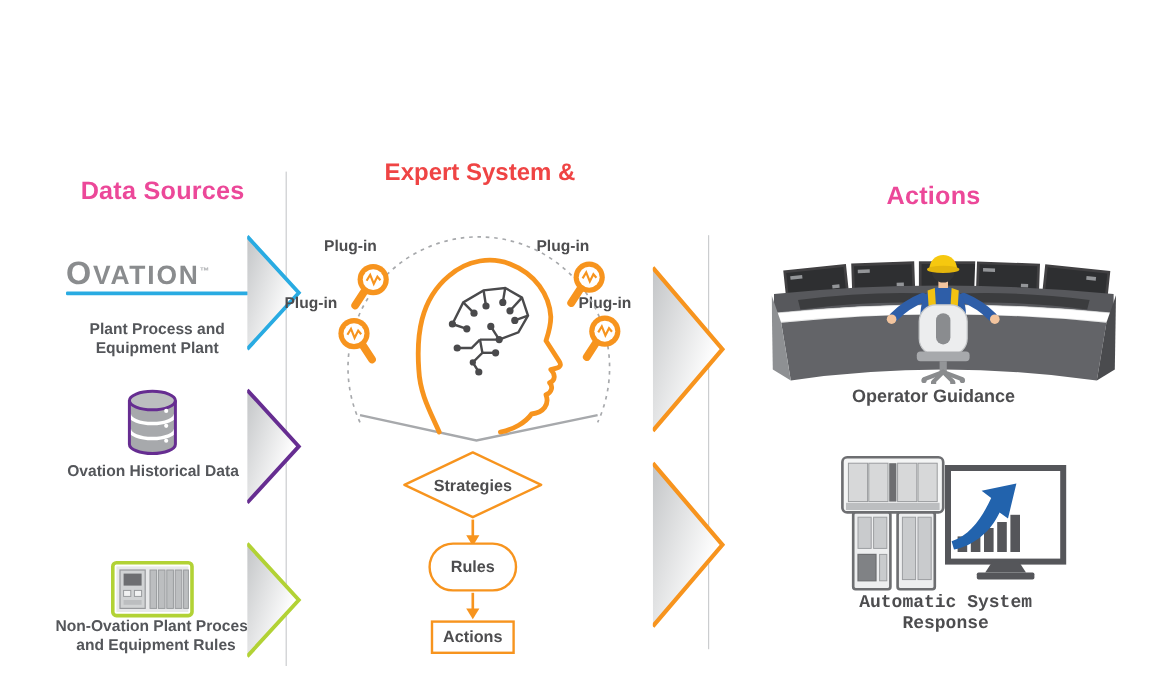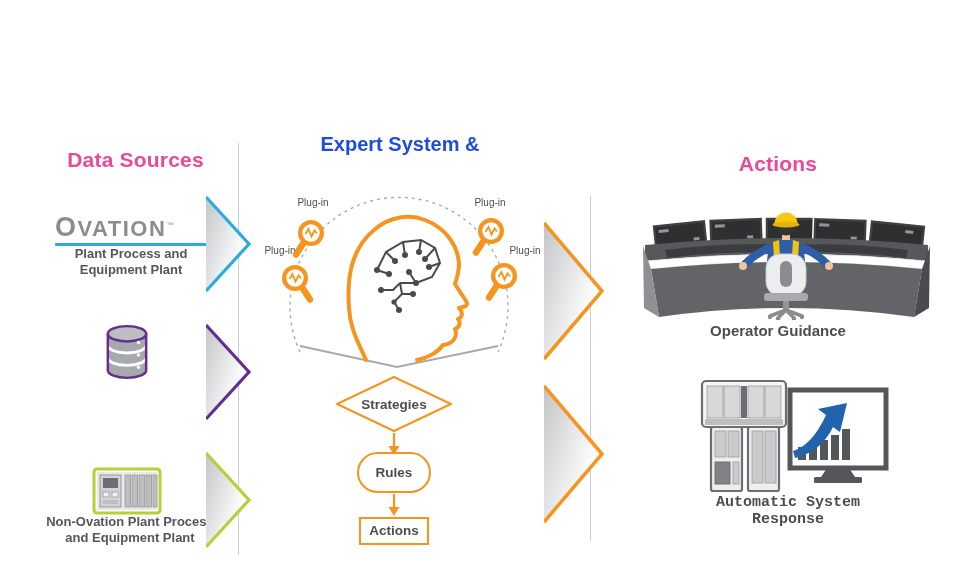"Expert System &" .midtitle { color: #1d4ed8 -> #ef4444 }
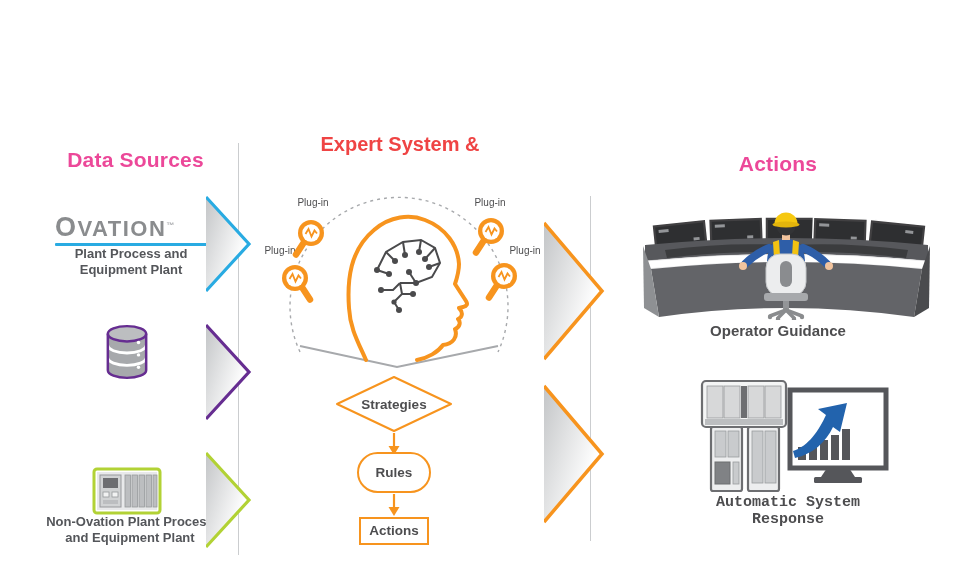"Plug-in" .pluglabel { font-size: 10px -> 13px; font-weight: normal -> bold; text-align: center -> left }
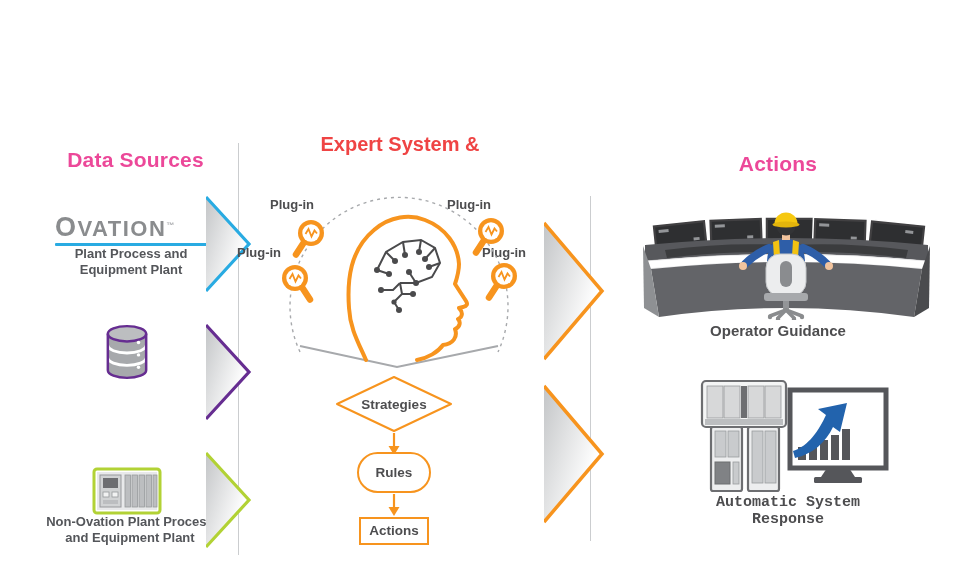"Plant Process and" div.srclabel { margin-top: 0 -> 20px }
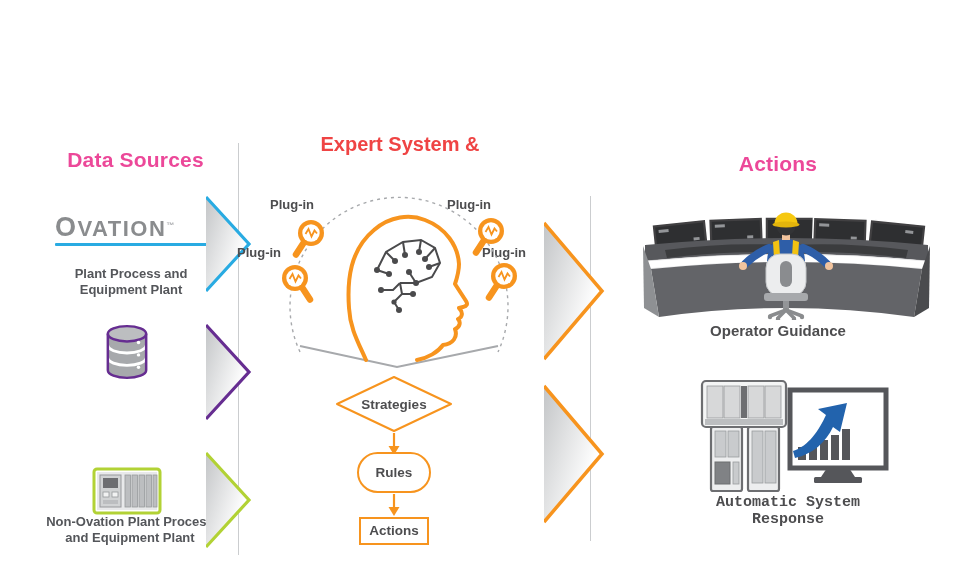"Ovation Historical Data" div.abs { html: none -> <div>Ovation Historical Data</div> }
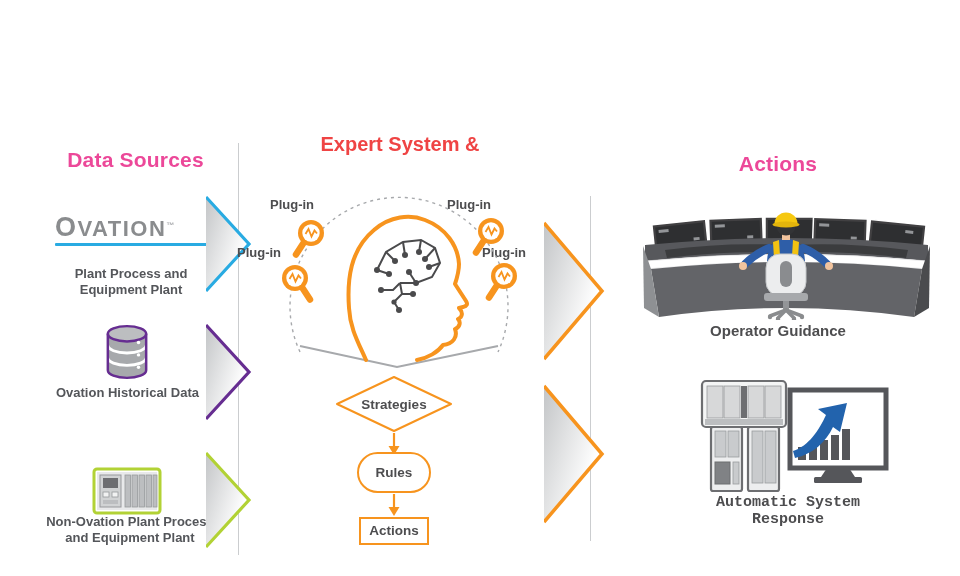"and Equipment Plant" div { text: Plant -> Rules }
